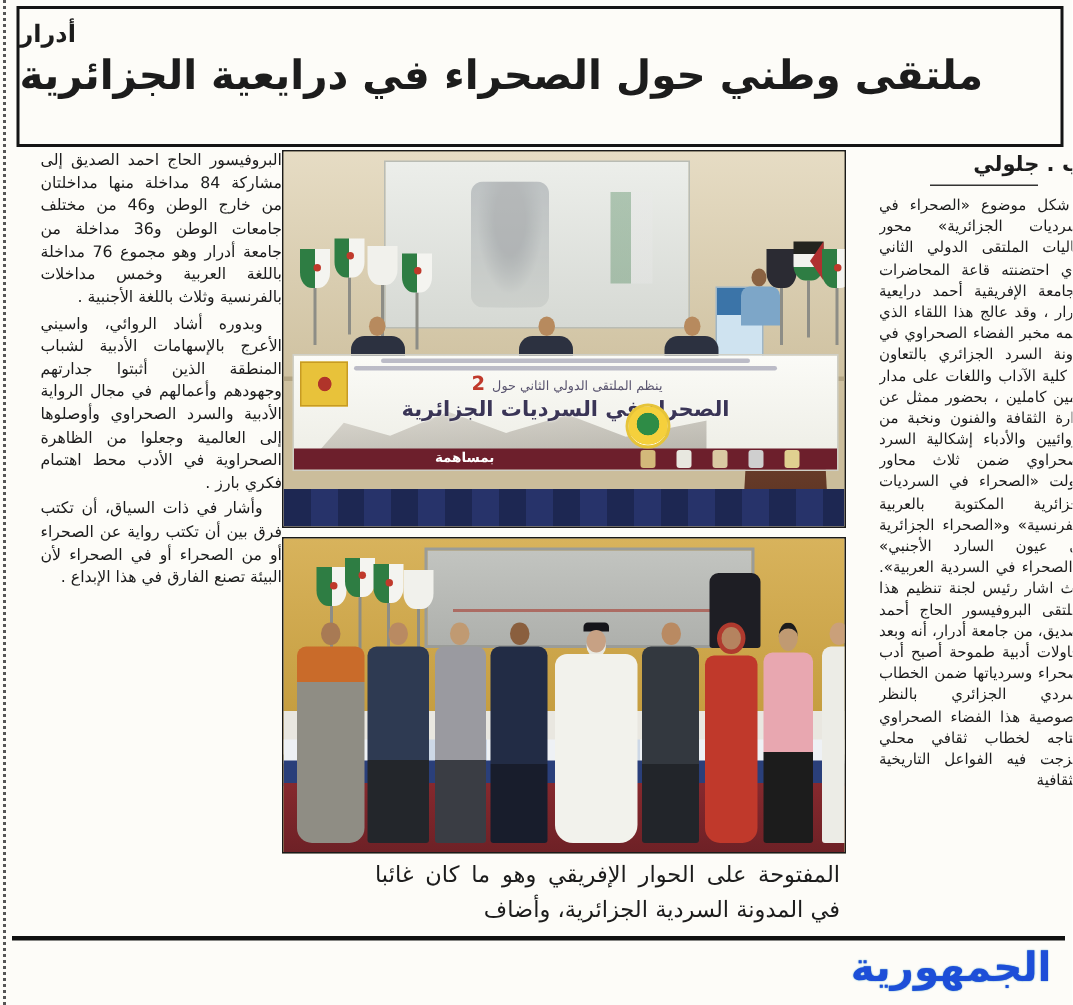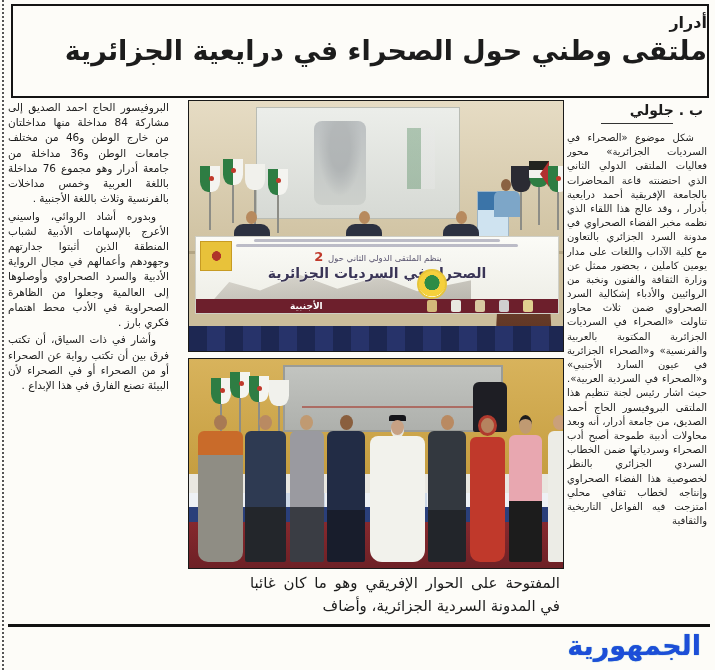"أدرار" .headline-box { text-align: right -> left }
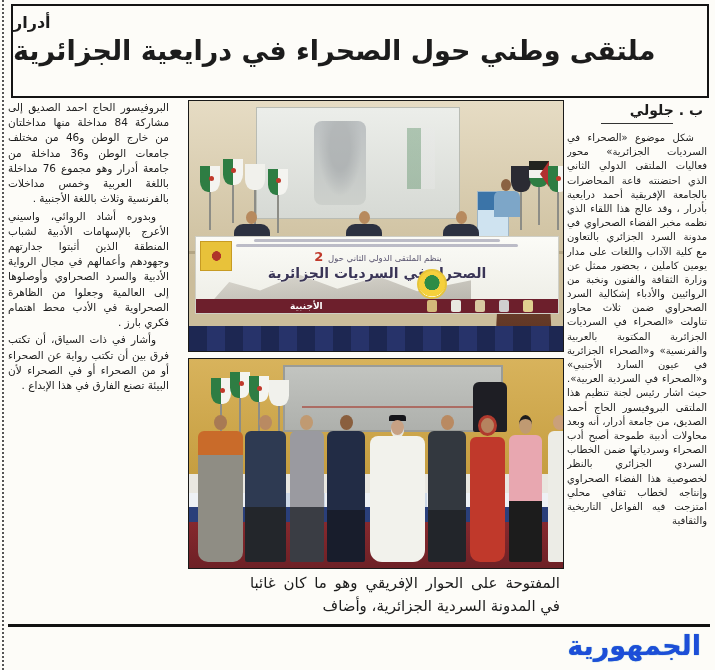"البروفيسور الحاج احمد الصديق إلى" .col { margin-left: none -> 19px }
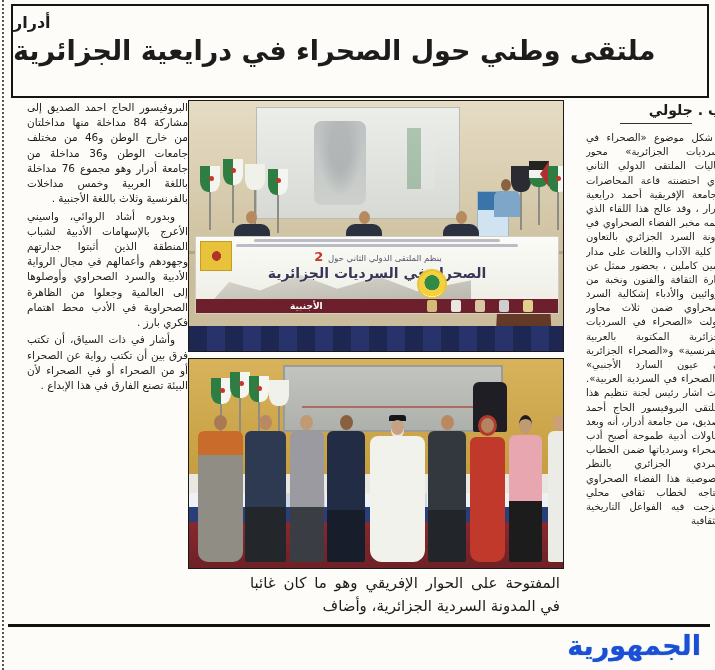"الأجنبية" div.contrib { text: الأجنبية -> بمساهمة }
